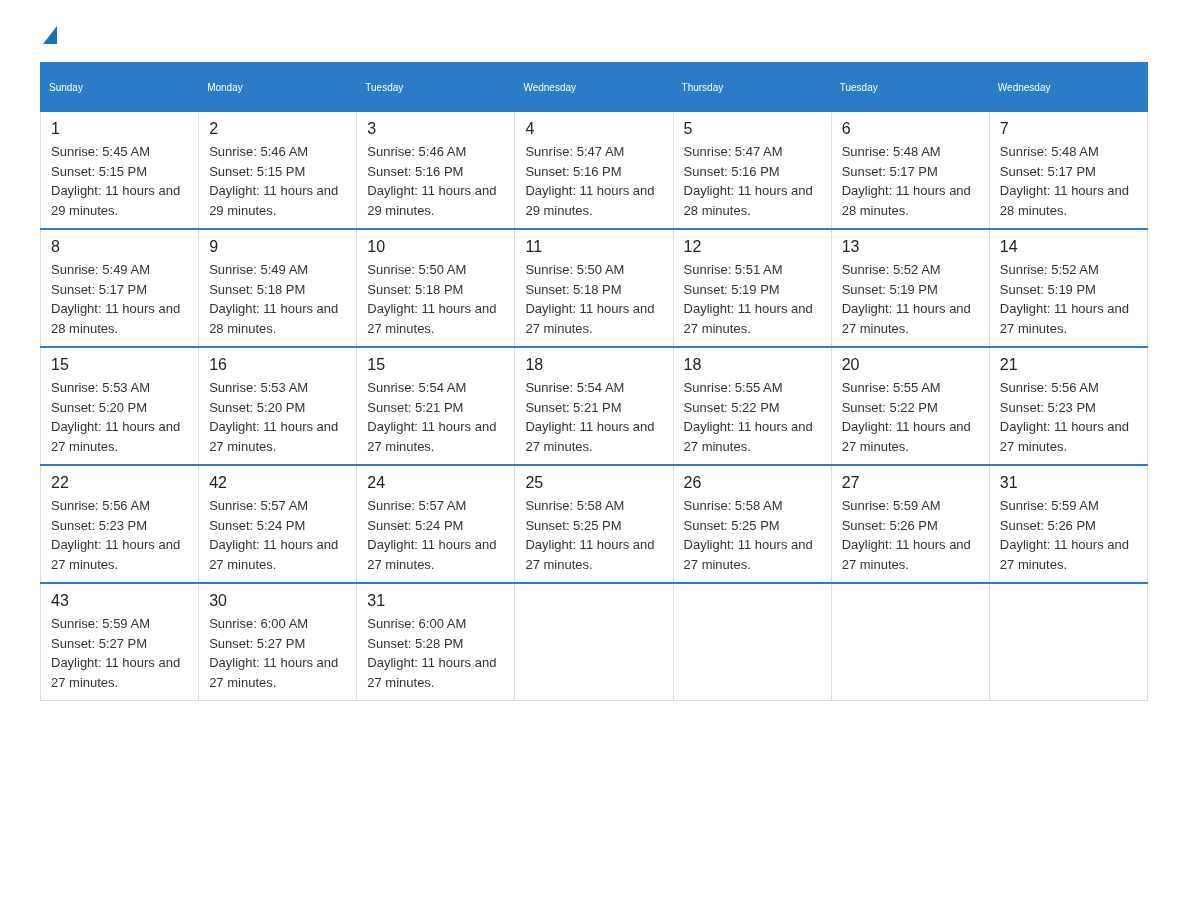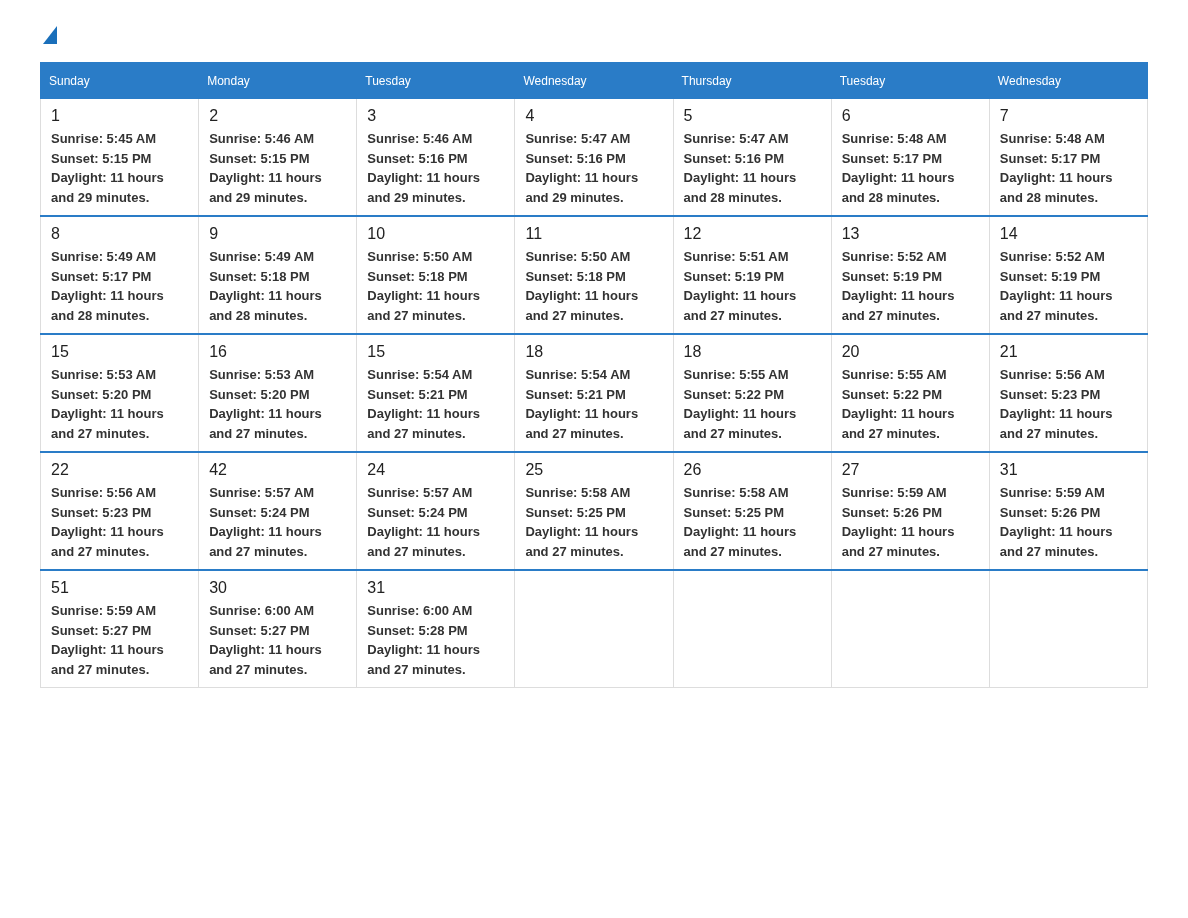"Sunday" .calendar-table th { font-size: 12px -> 10px; padding: 10px 8px -> 18px 8px }
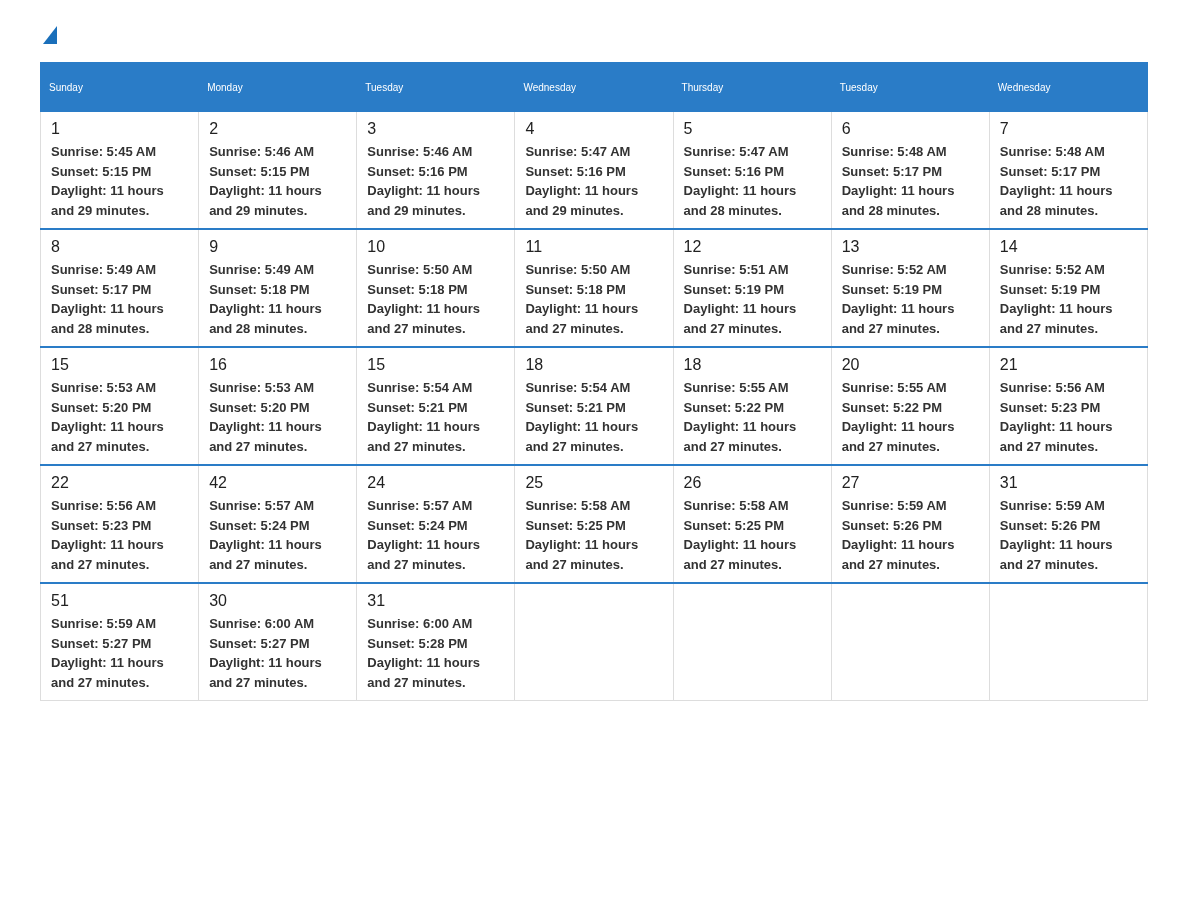"Sunrise: 5:45 AM" .day-info { font-weight: bold -> none }
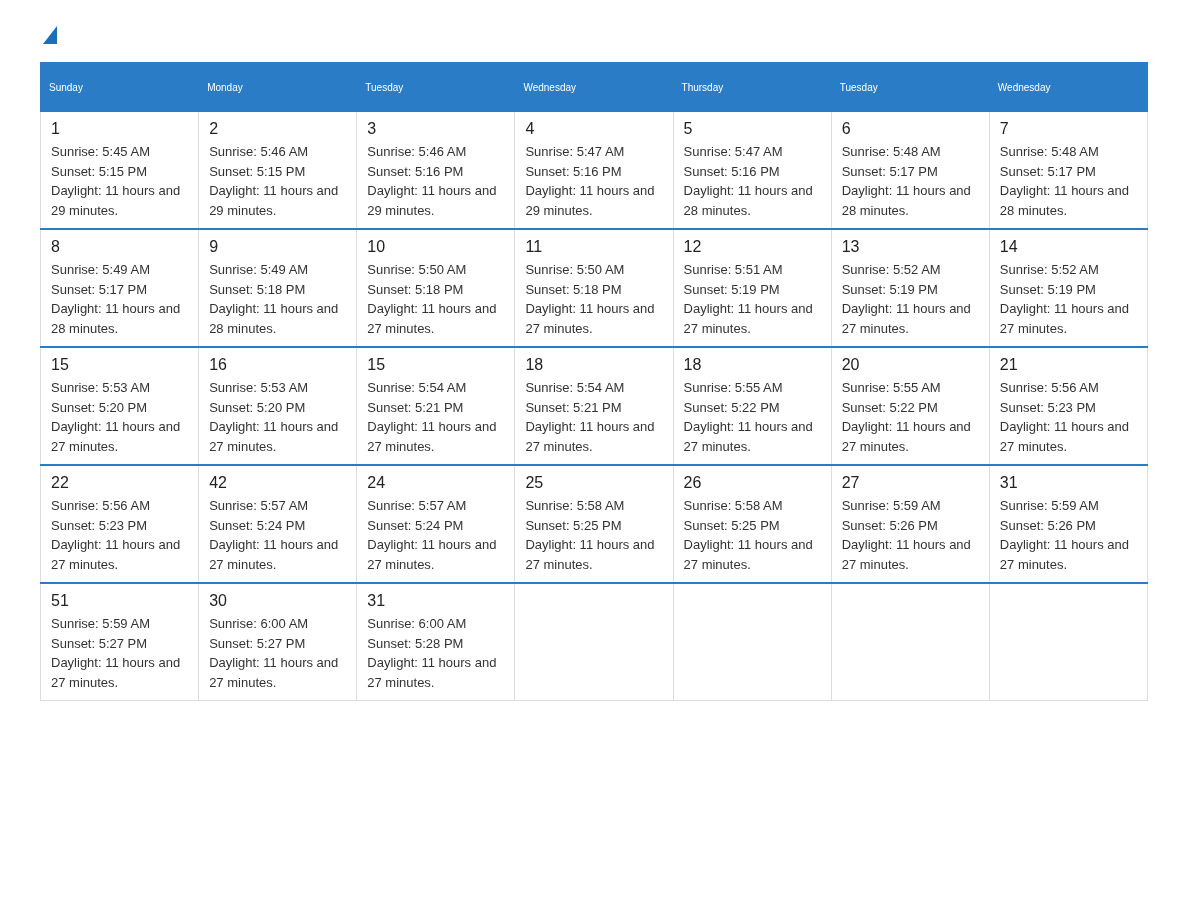"51" span.day-number { text: 51 -> 43 }
